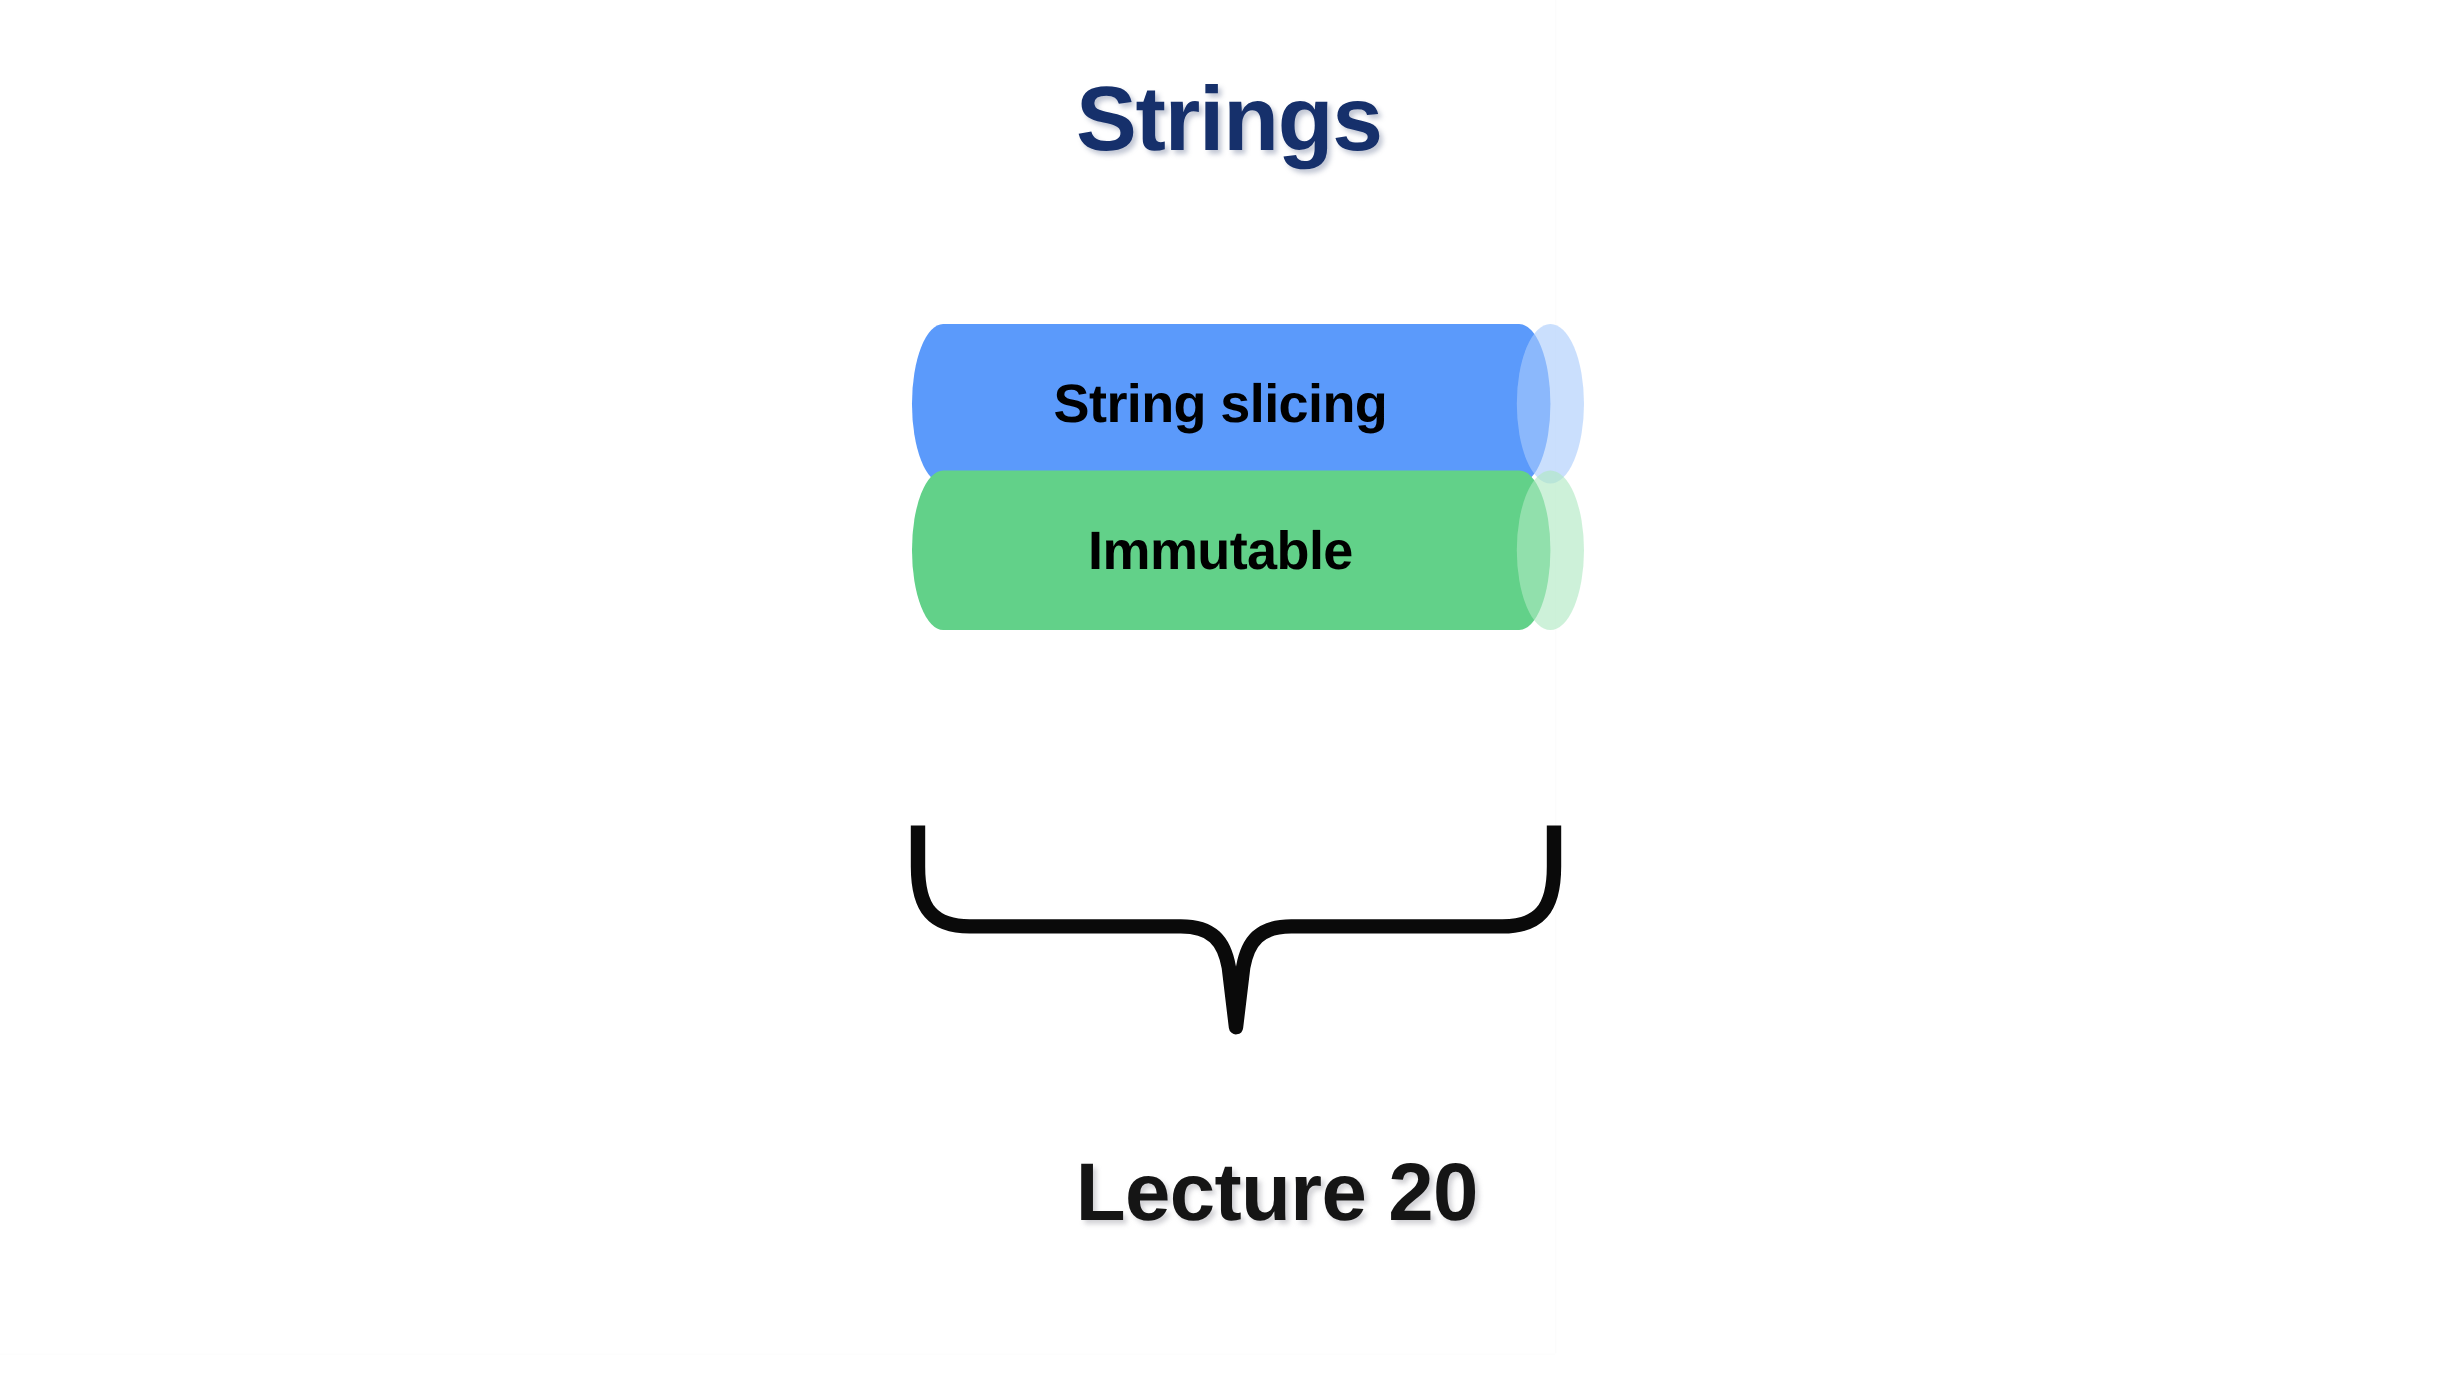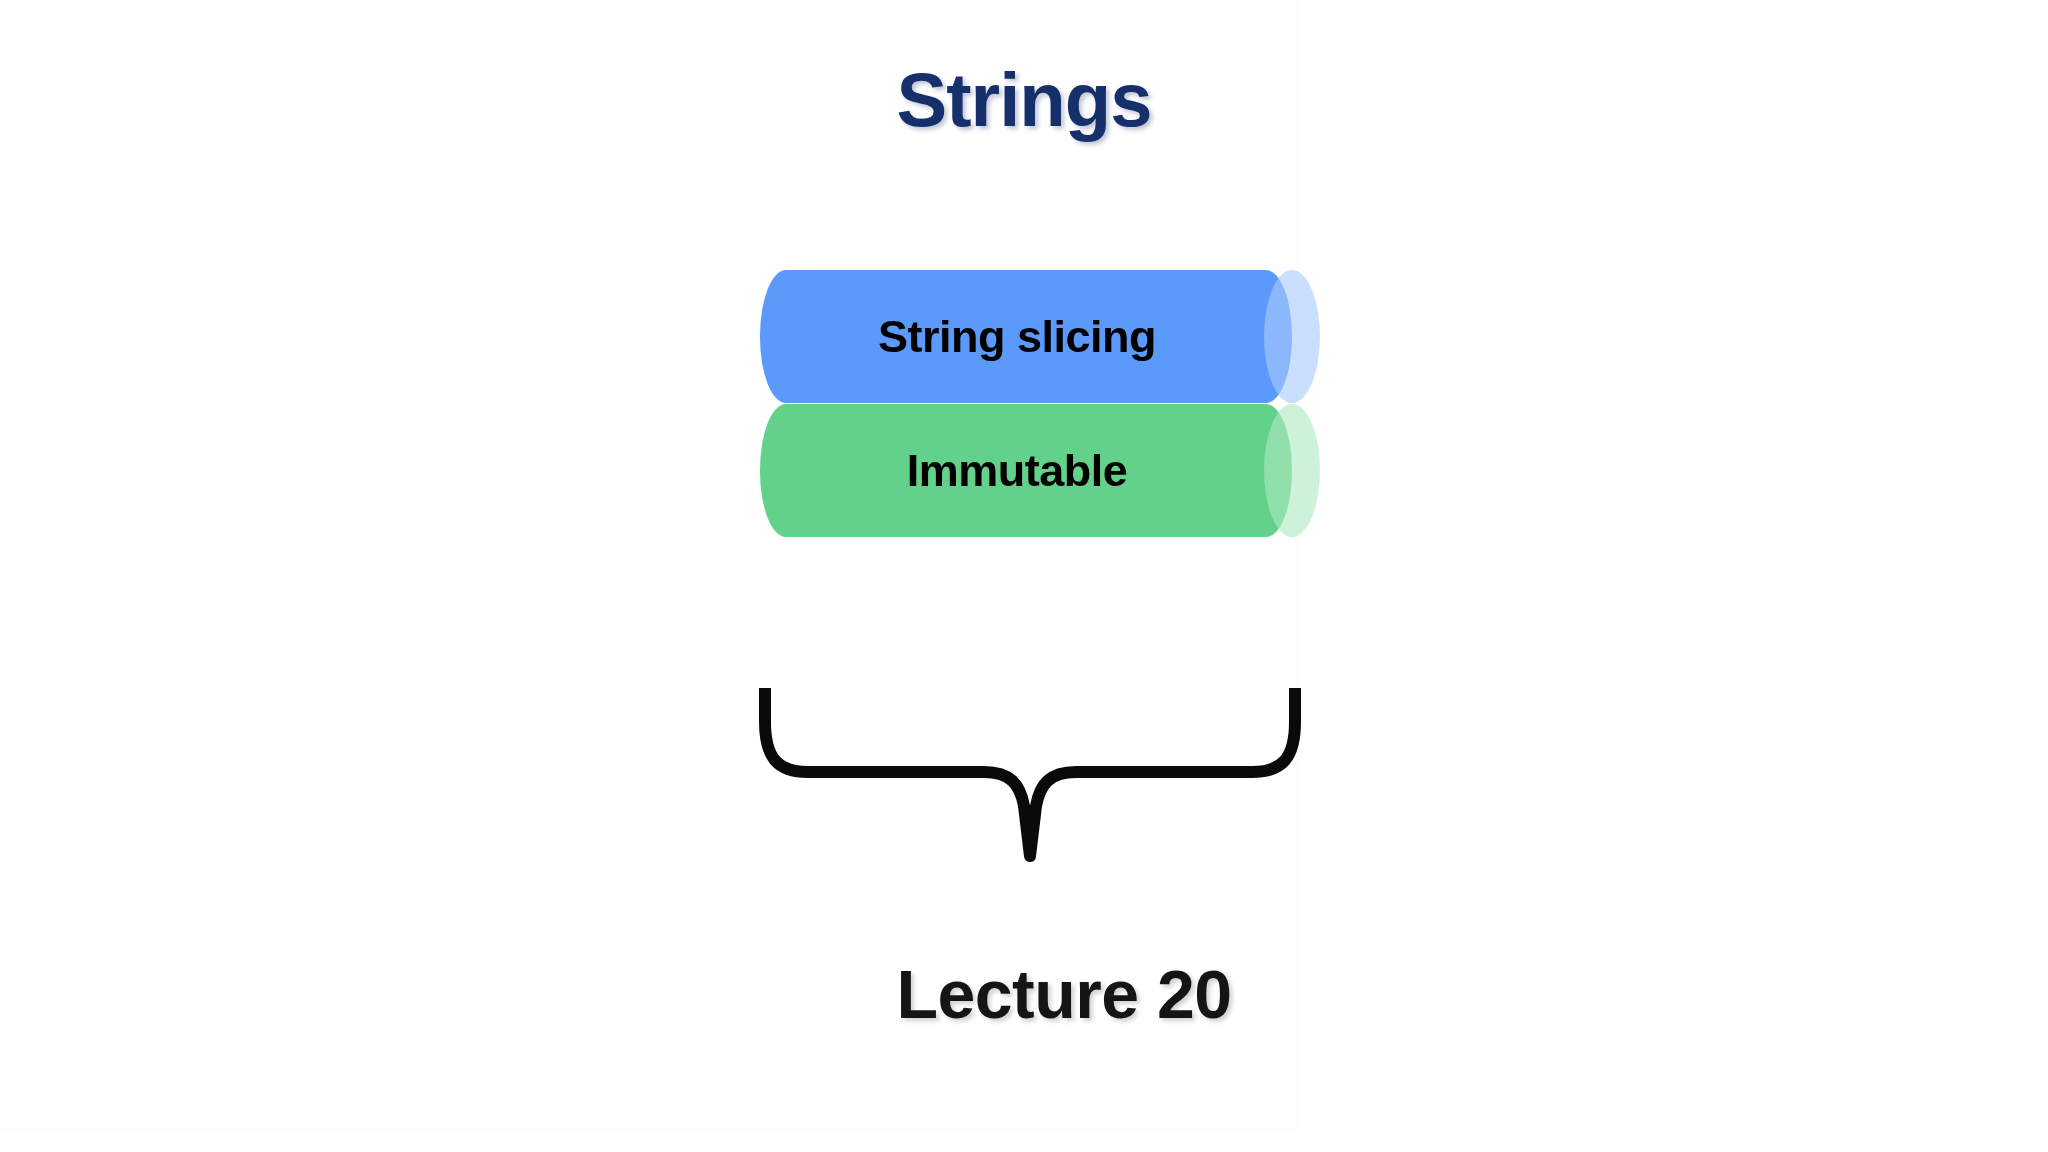"Immutable" .cyl-2 { top: 134px -> 122px }
